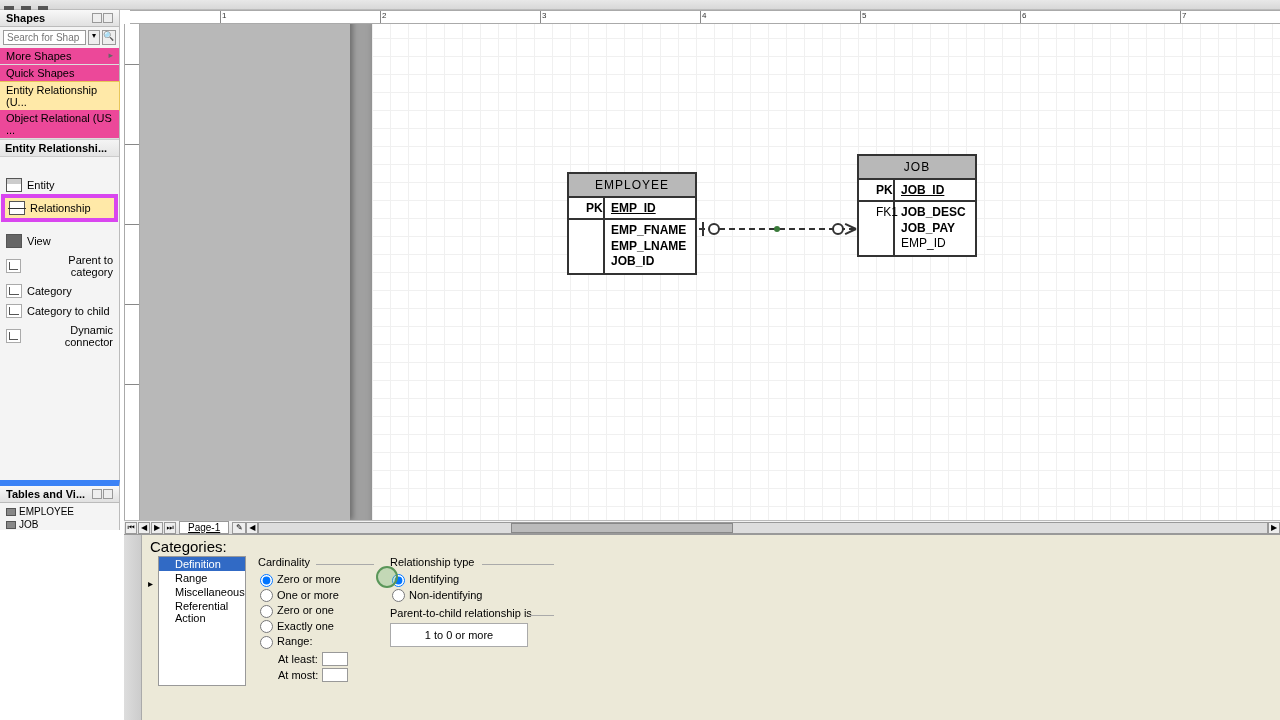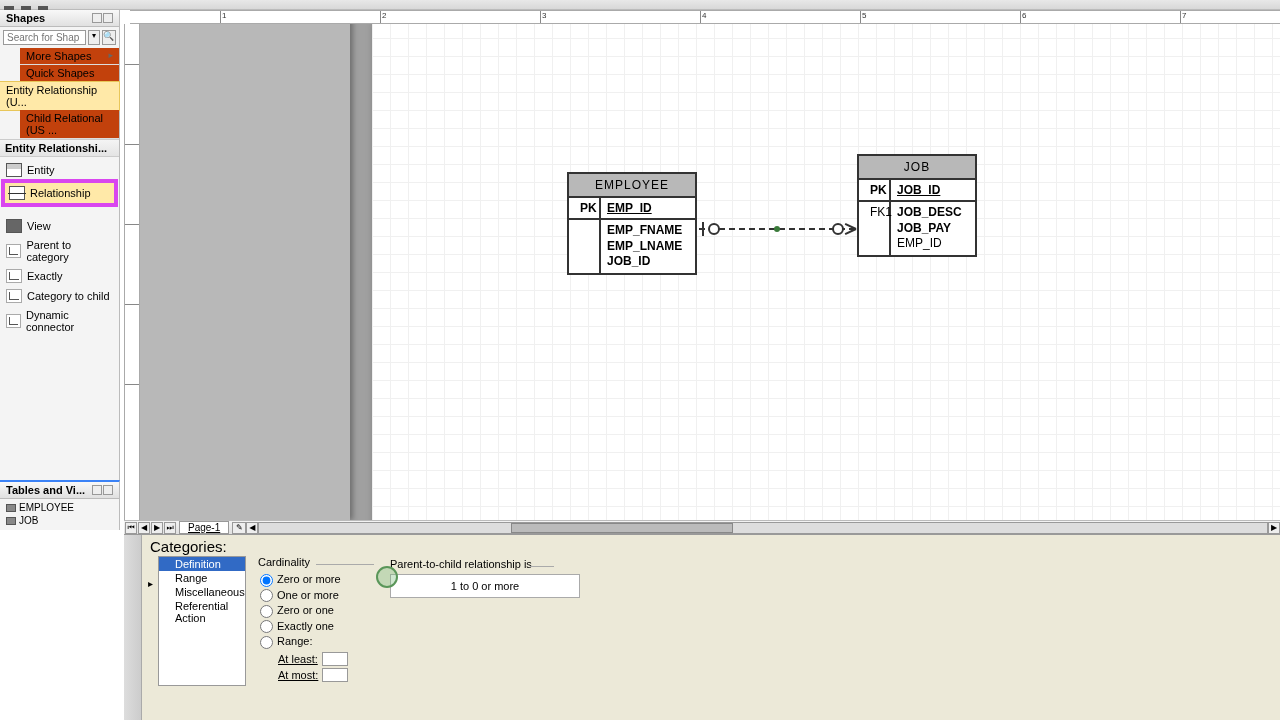"More Shapes" .shape-cat { background: #c2410c -> #ec4899; margin-left: 20px -> none }
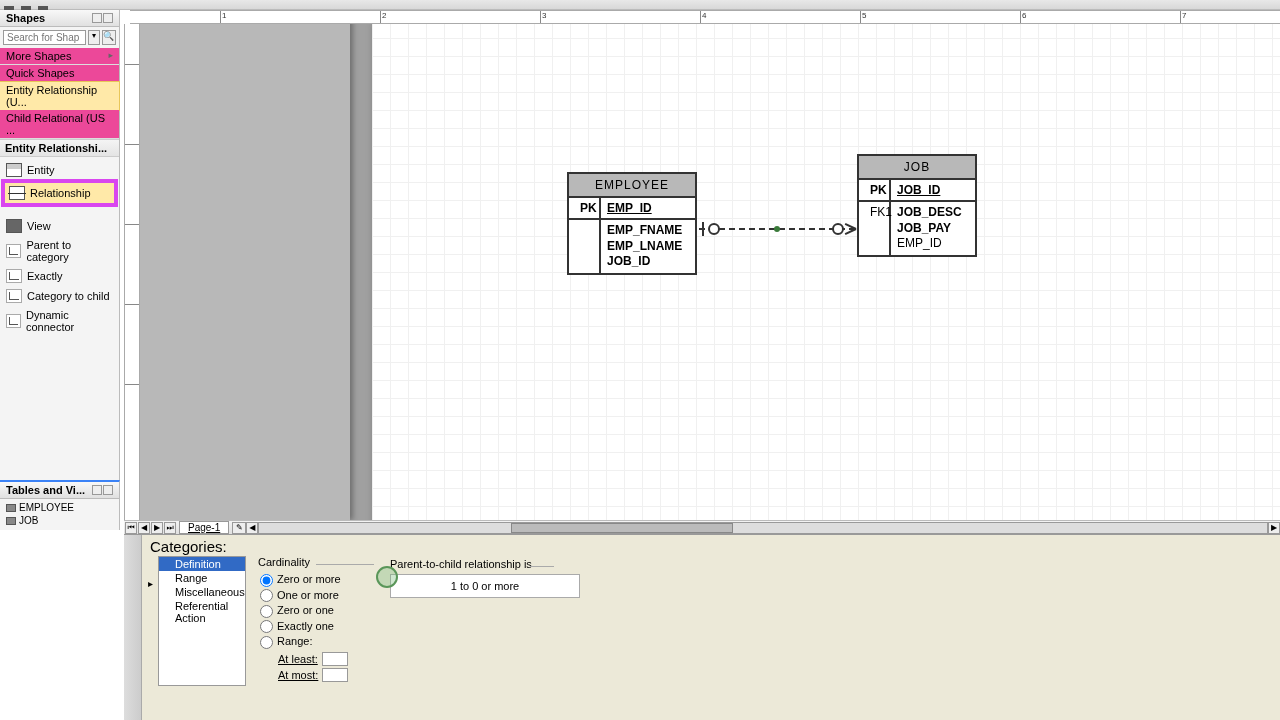"Child Relational (US ..." div.shape-cat { text: Child -> Object }
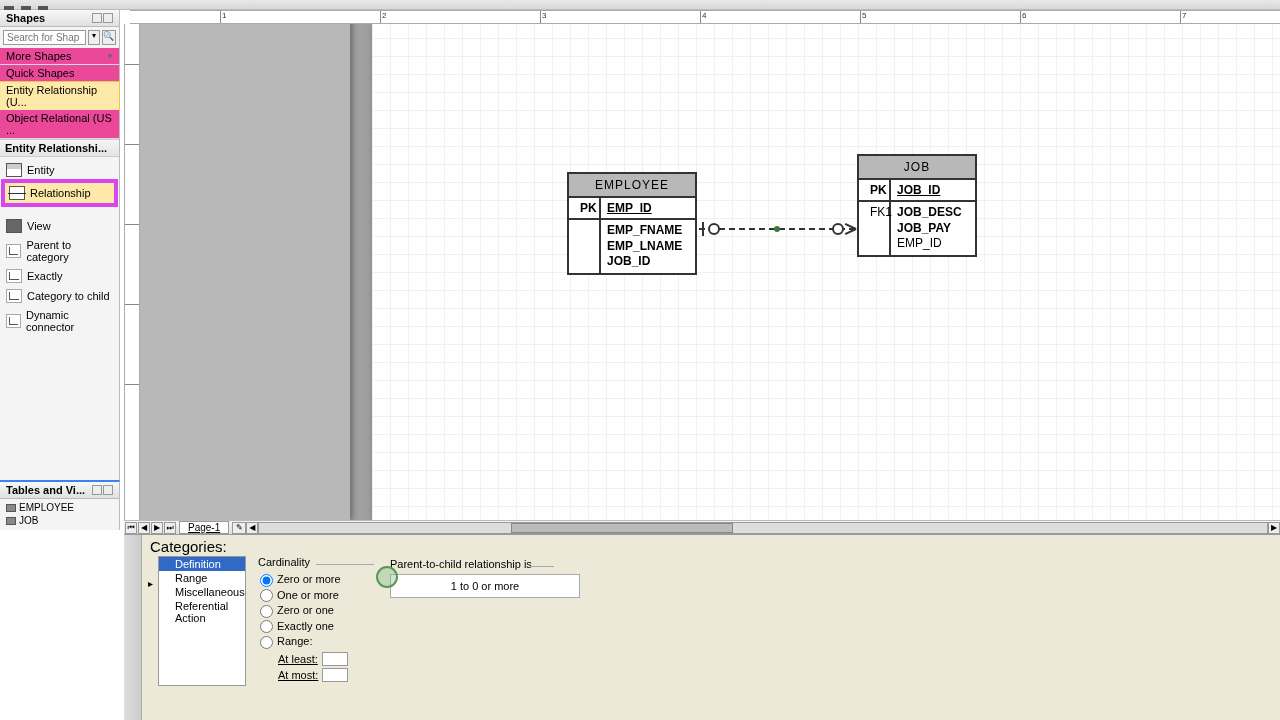"Entity" .shape-list { padding: 3px 2px -> 18px 2px; text-align: none -> right }
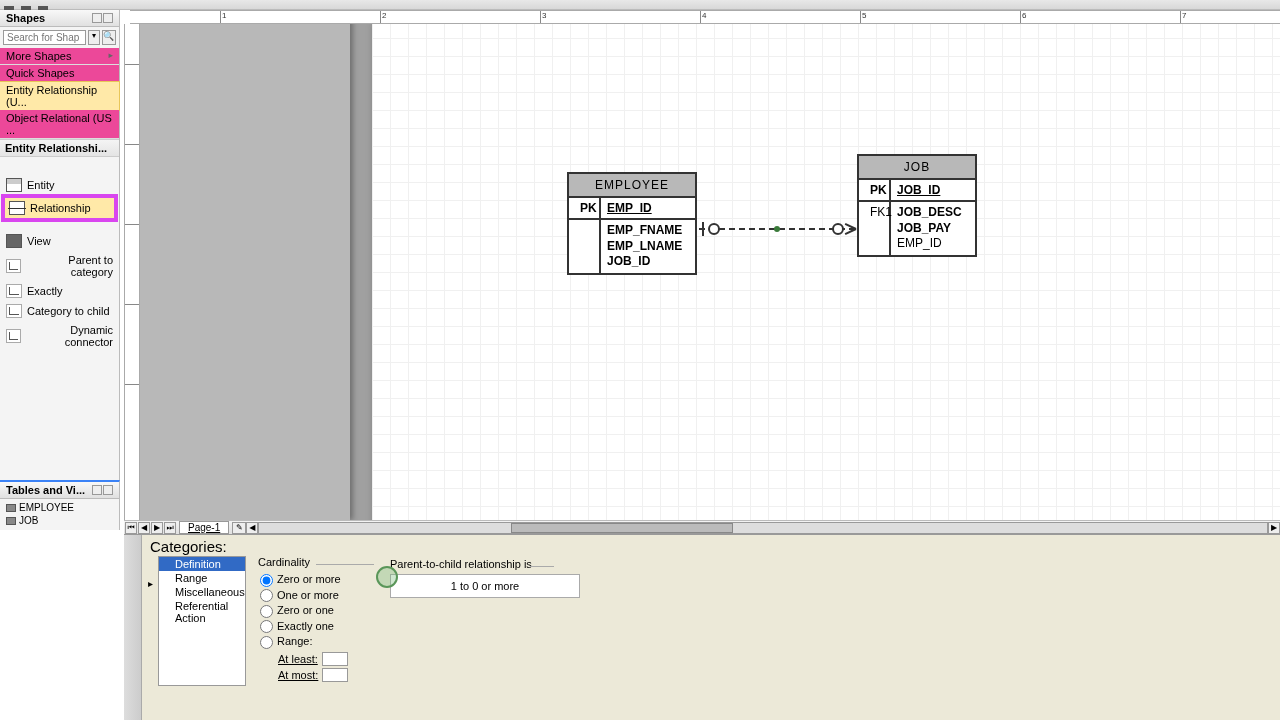"PK" .entity-row .kcol { padding: 3px 11px -> 3px 17px }
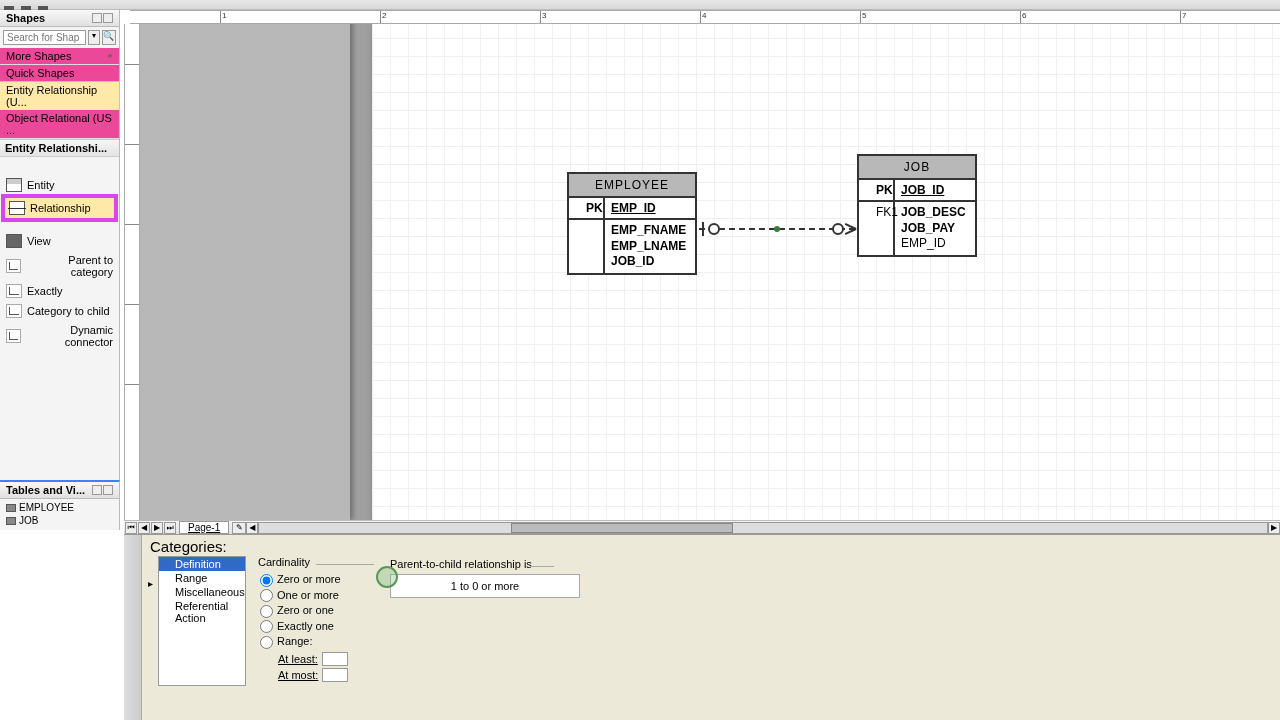"Exactly" span { text: Exactly -> Category }
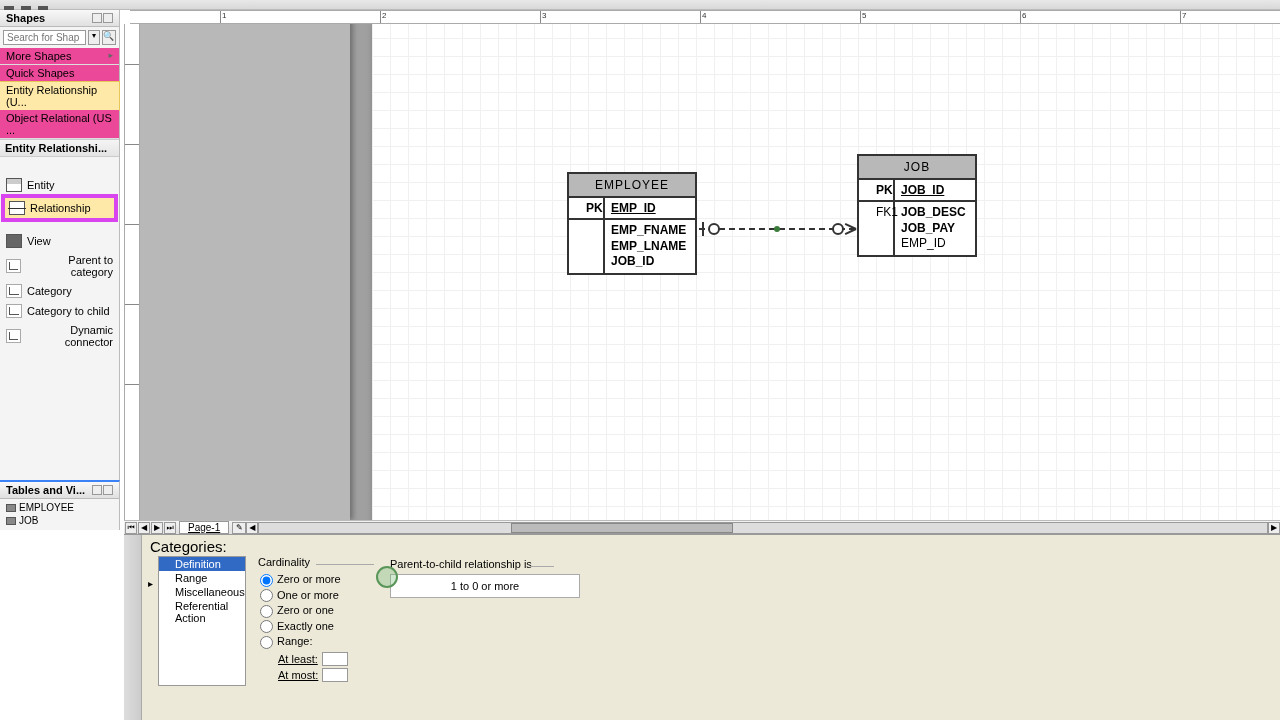"Tables and Vi..." .tables-panel { border-top: 2px solid #3b82f6 -> 6px solid #3b82f6 }
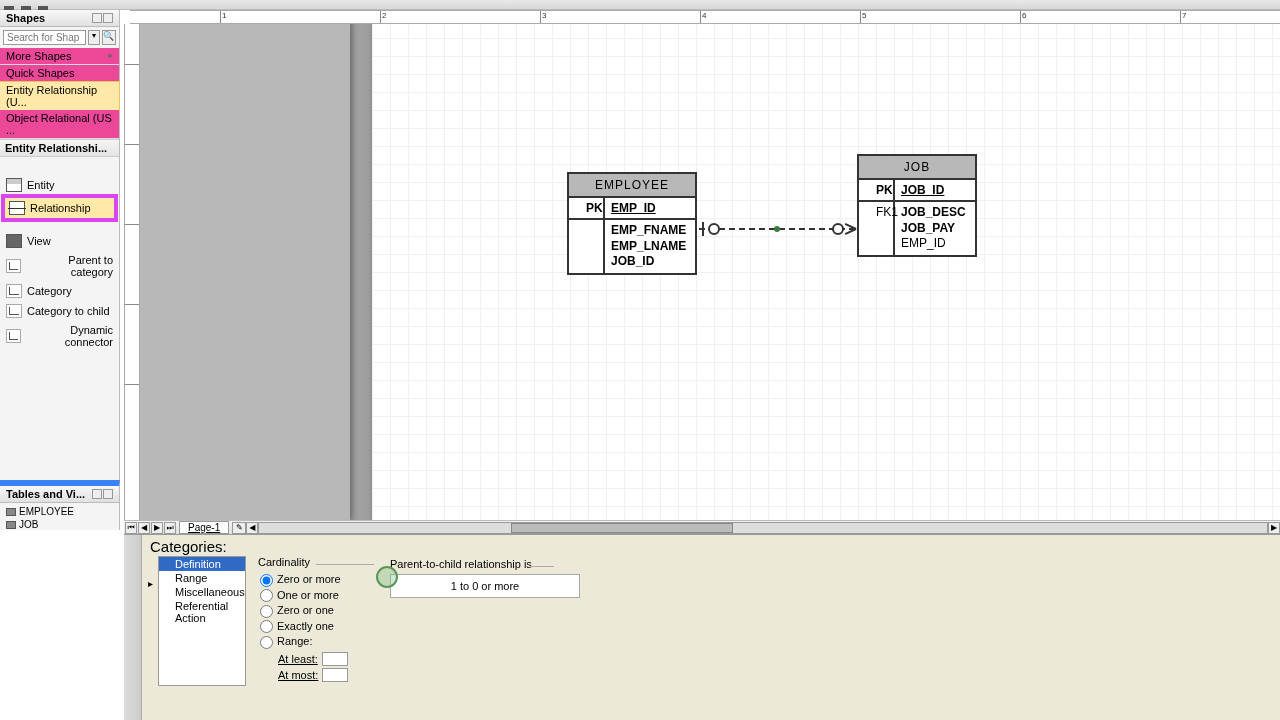"Relationship type" div.fgroup { html: none -> <div> <span>Relationship type</span> <div></div> <div> <label><input><span>Identifying</span></label> <label><input><span>Non-identifying</span></label> </div> </div> }
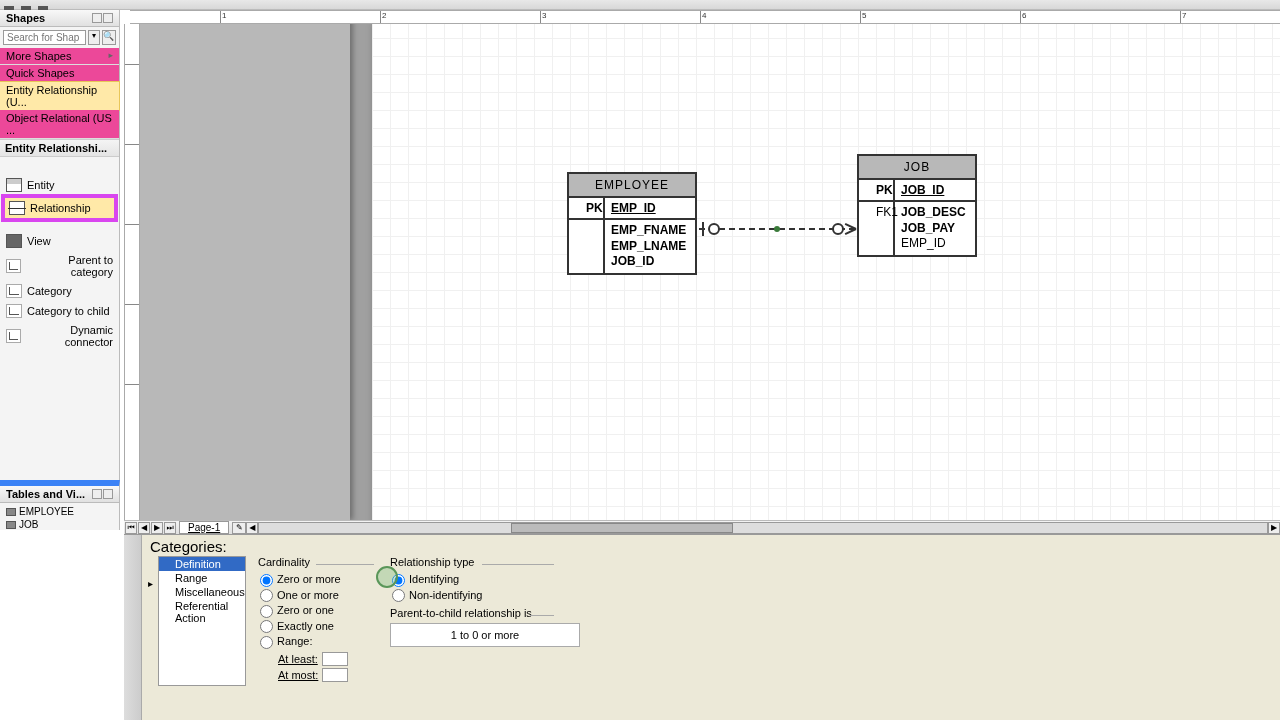"1 to 0 or more" .rel-preview { width: 190px -> 138px }
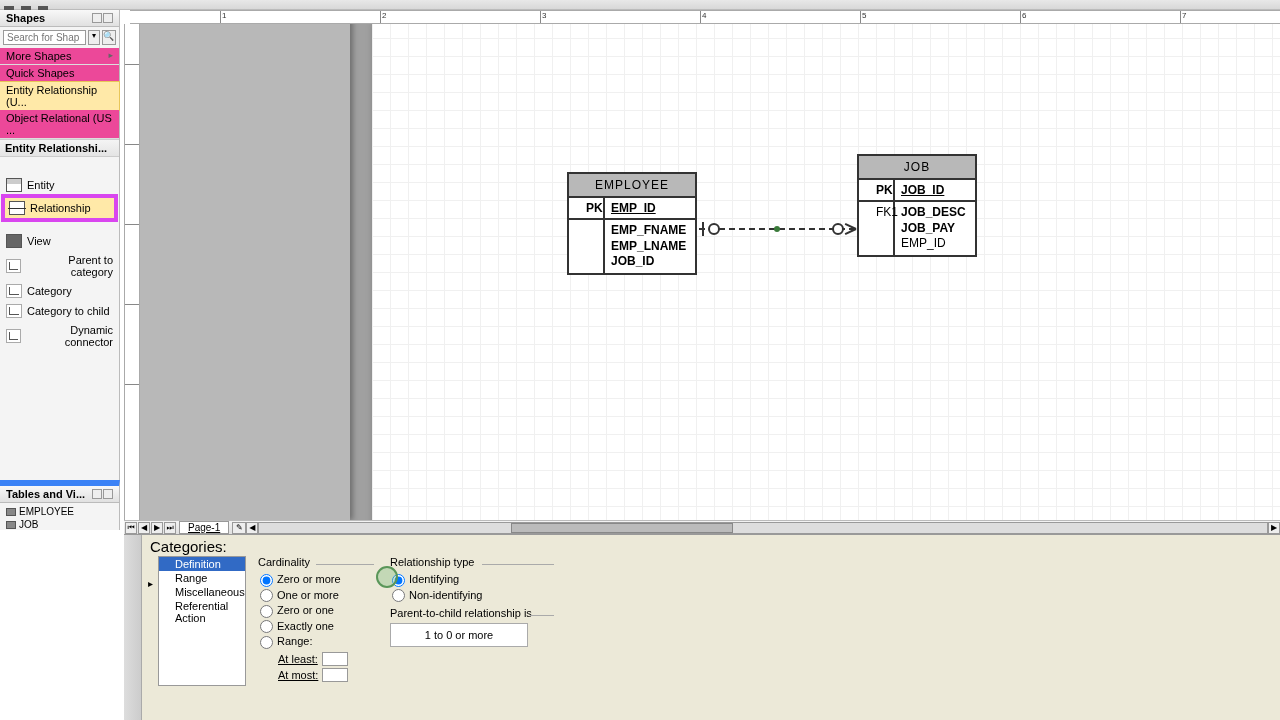"At least:" .range-row { text-decoration: underline -> none }
